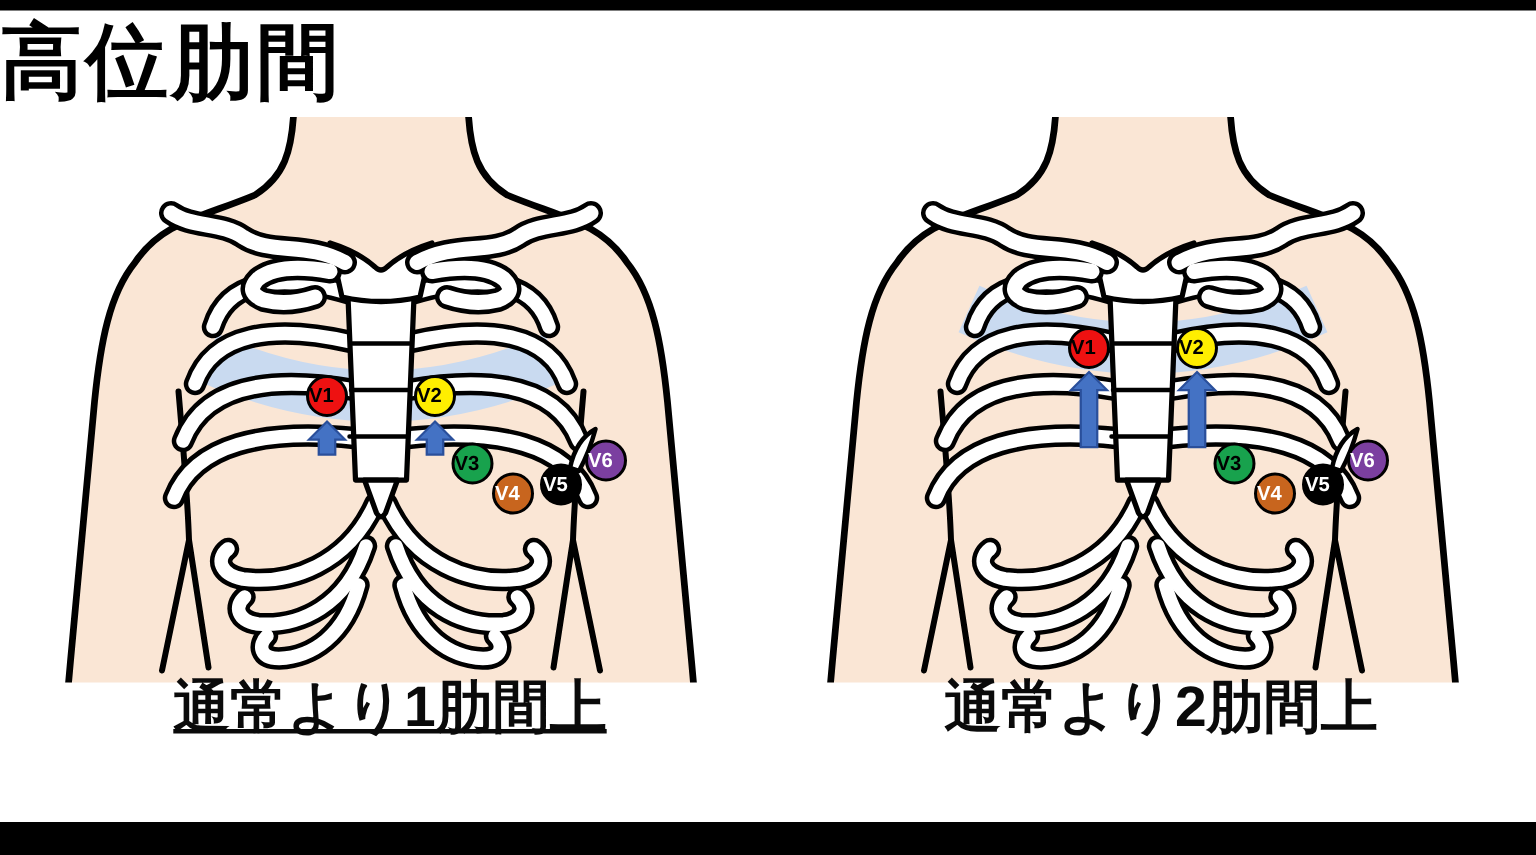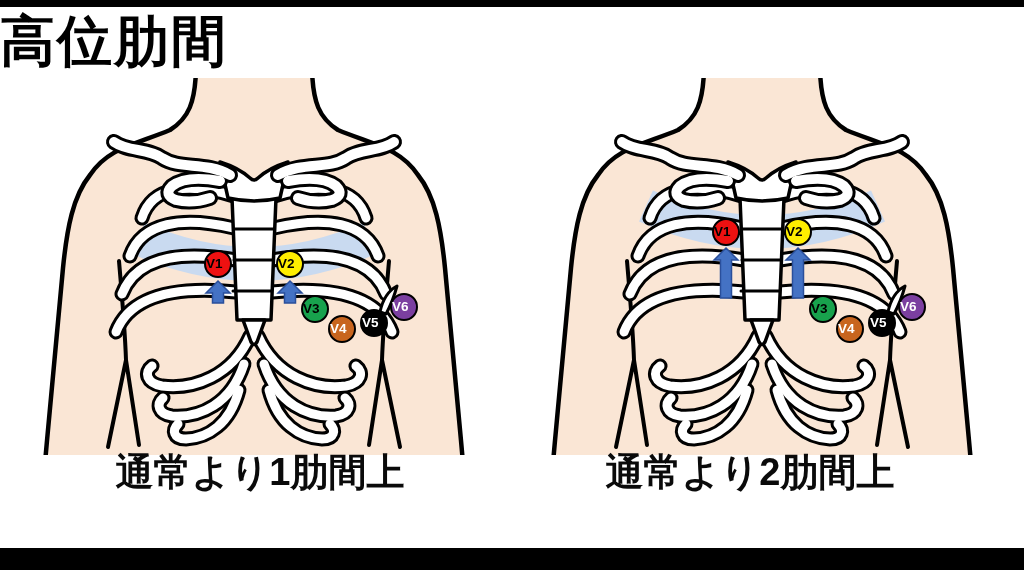"通常より1肋間上" .caption.left { text-decoration: none -> underline }
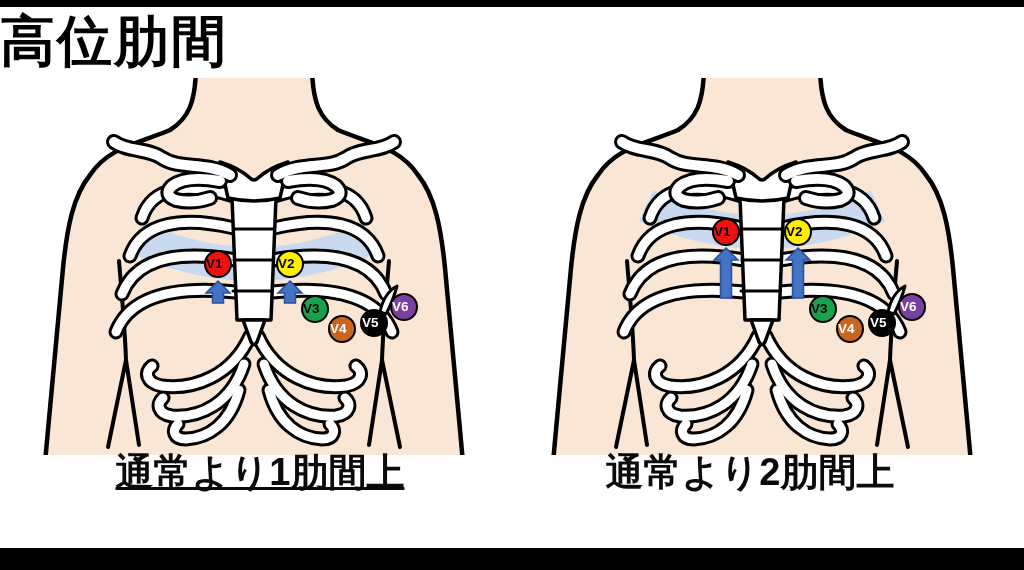"通常より2肋間上" .caption.right { left: 503px -> 527px }
